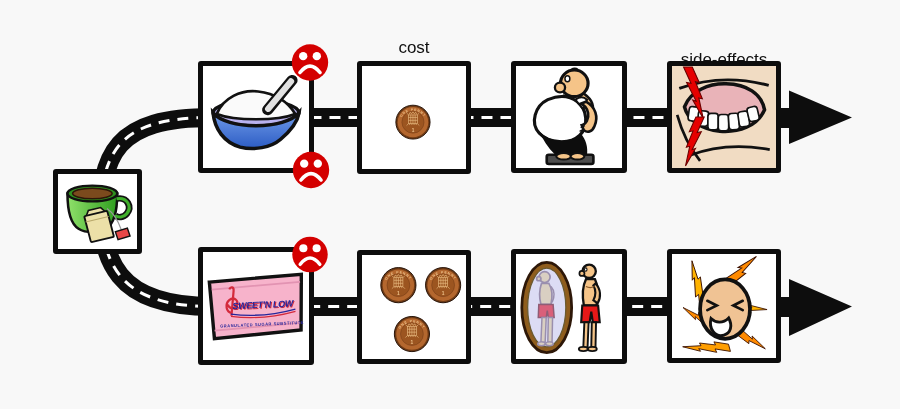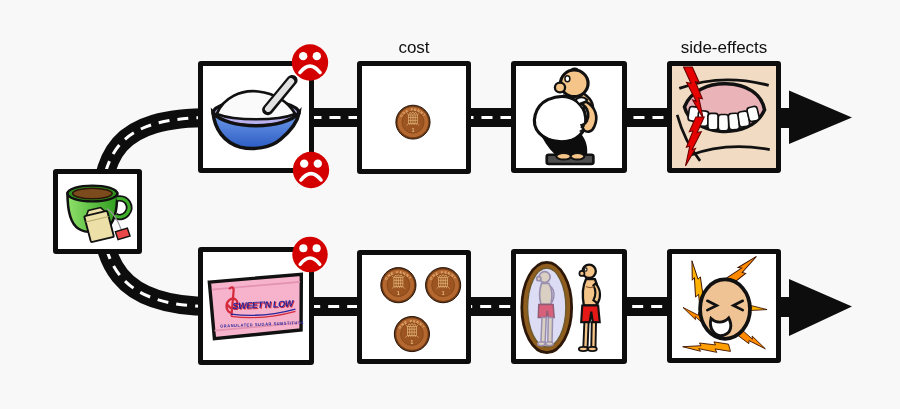"side-effects" div.col-label { top: 38px -> 50px }
